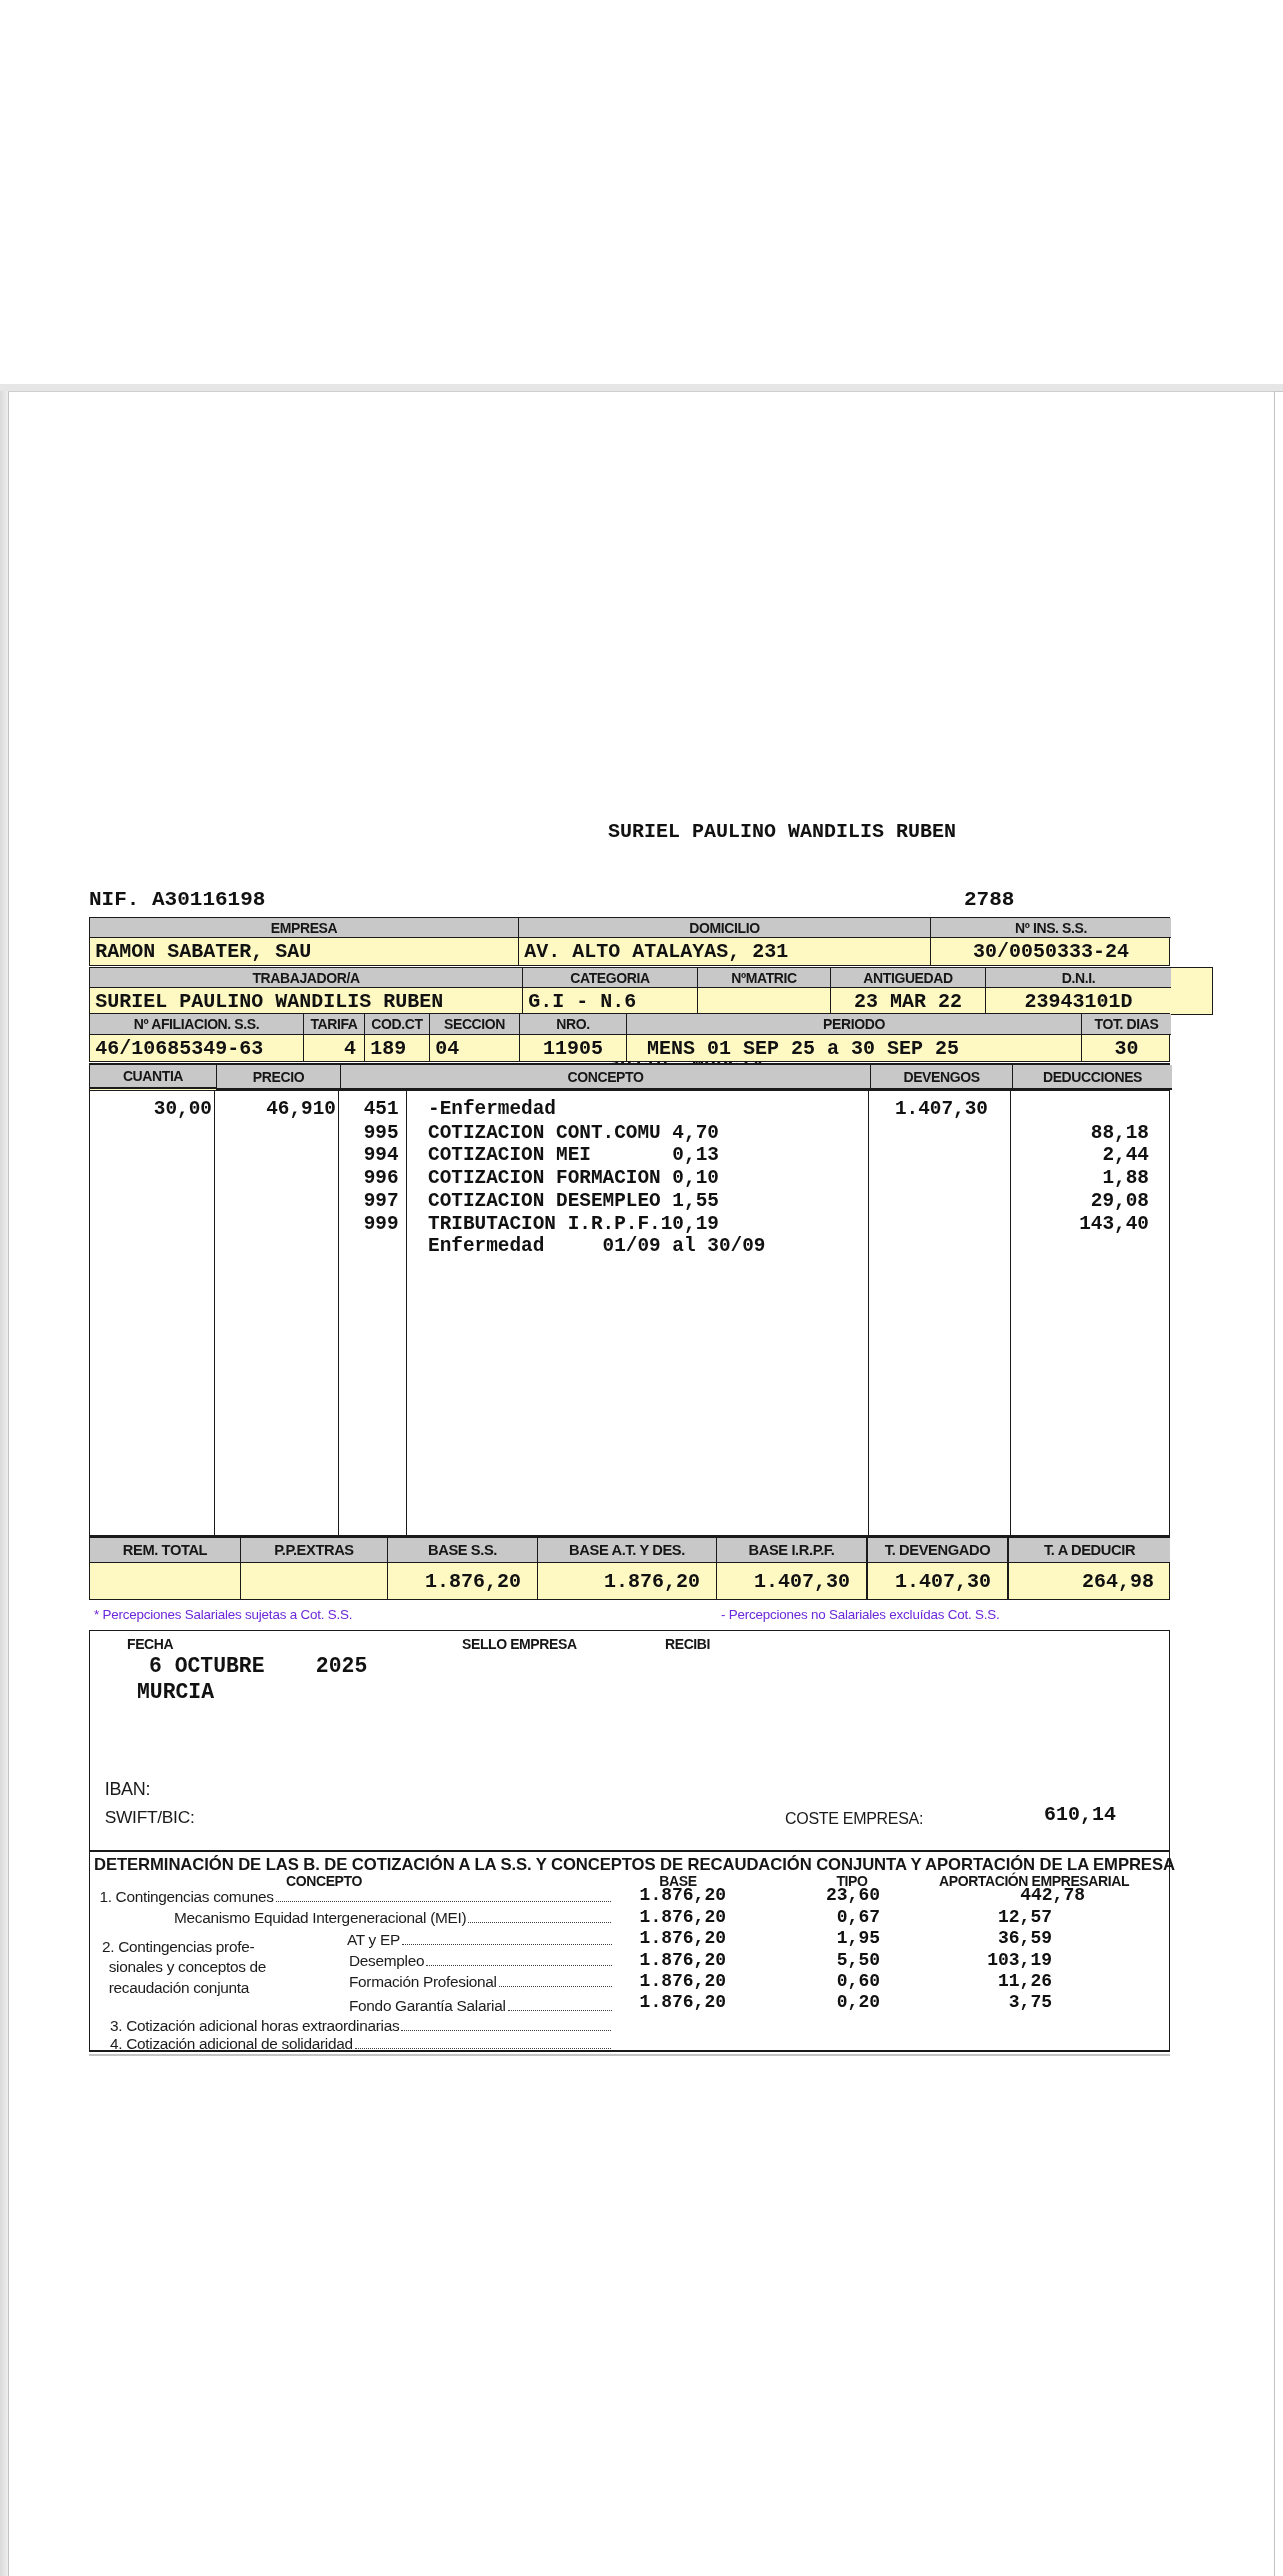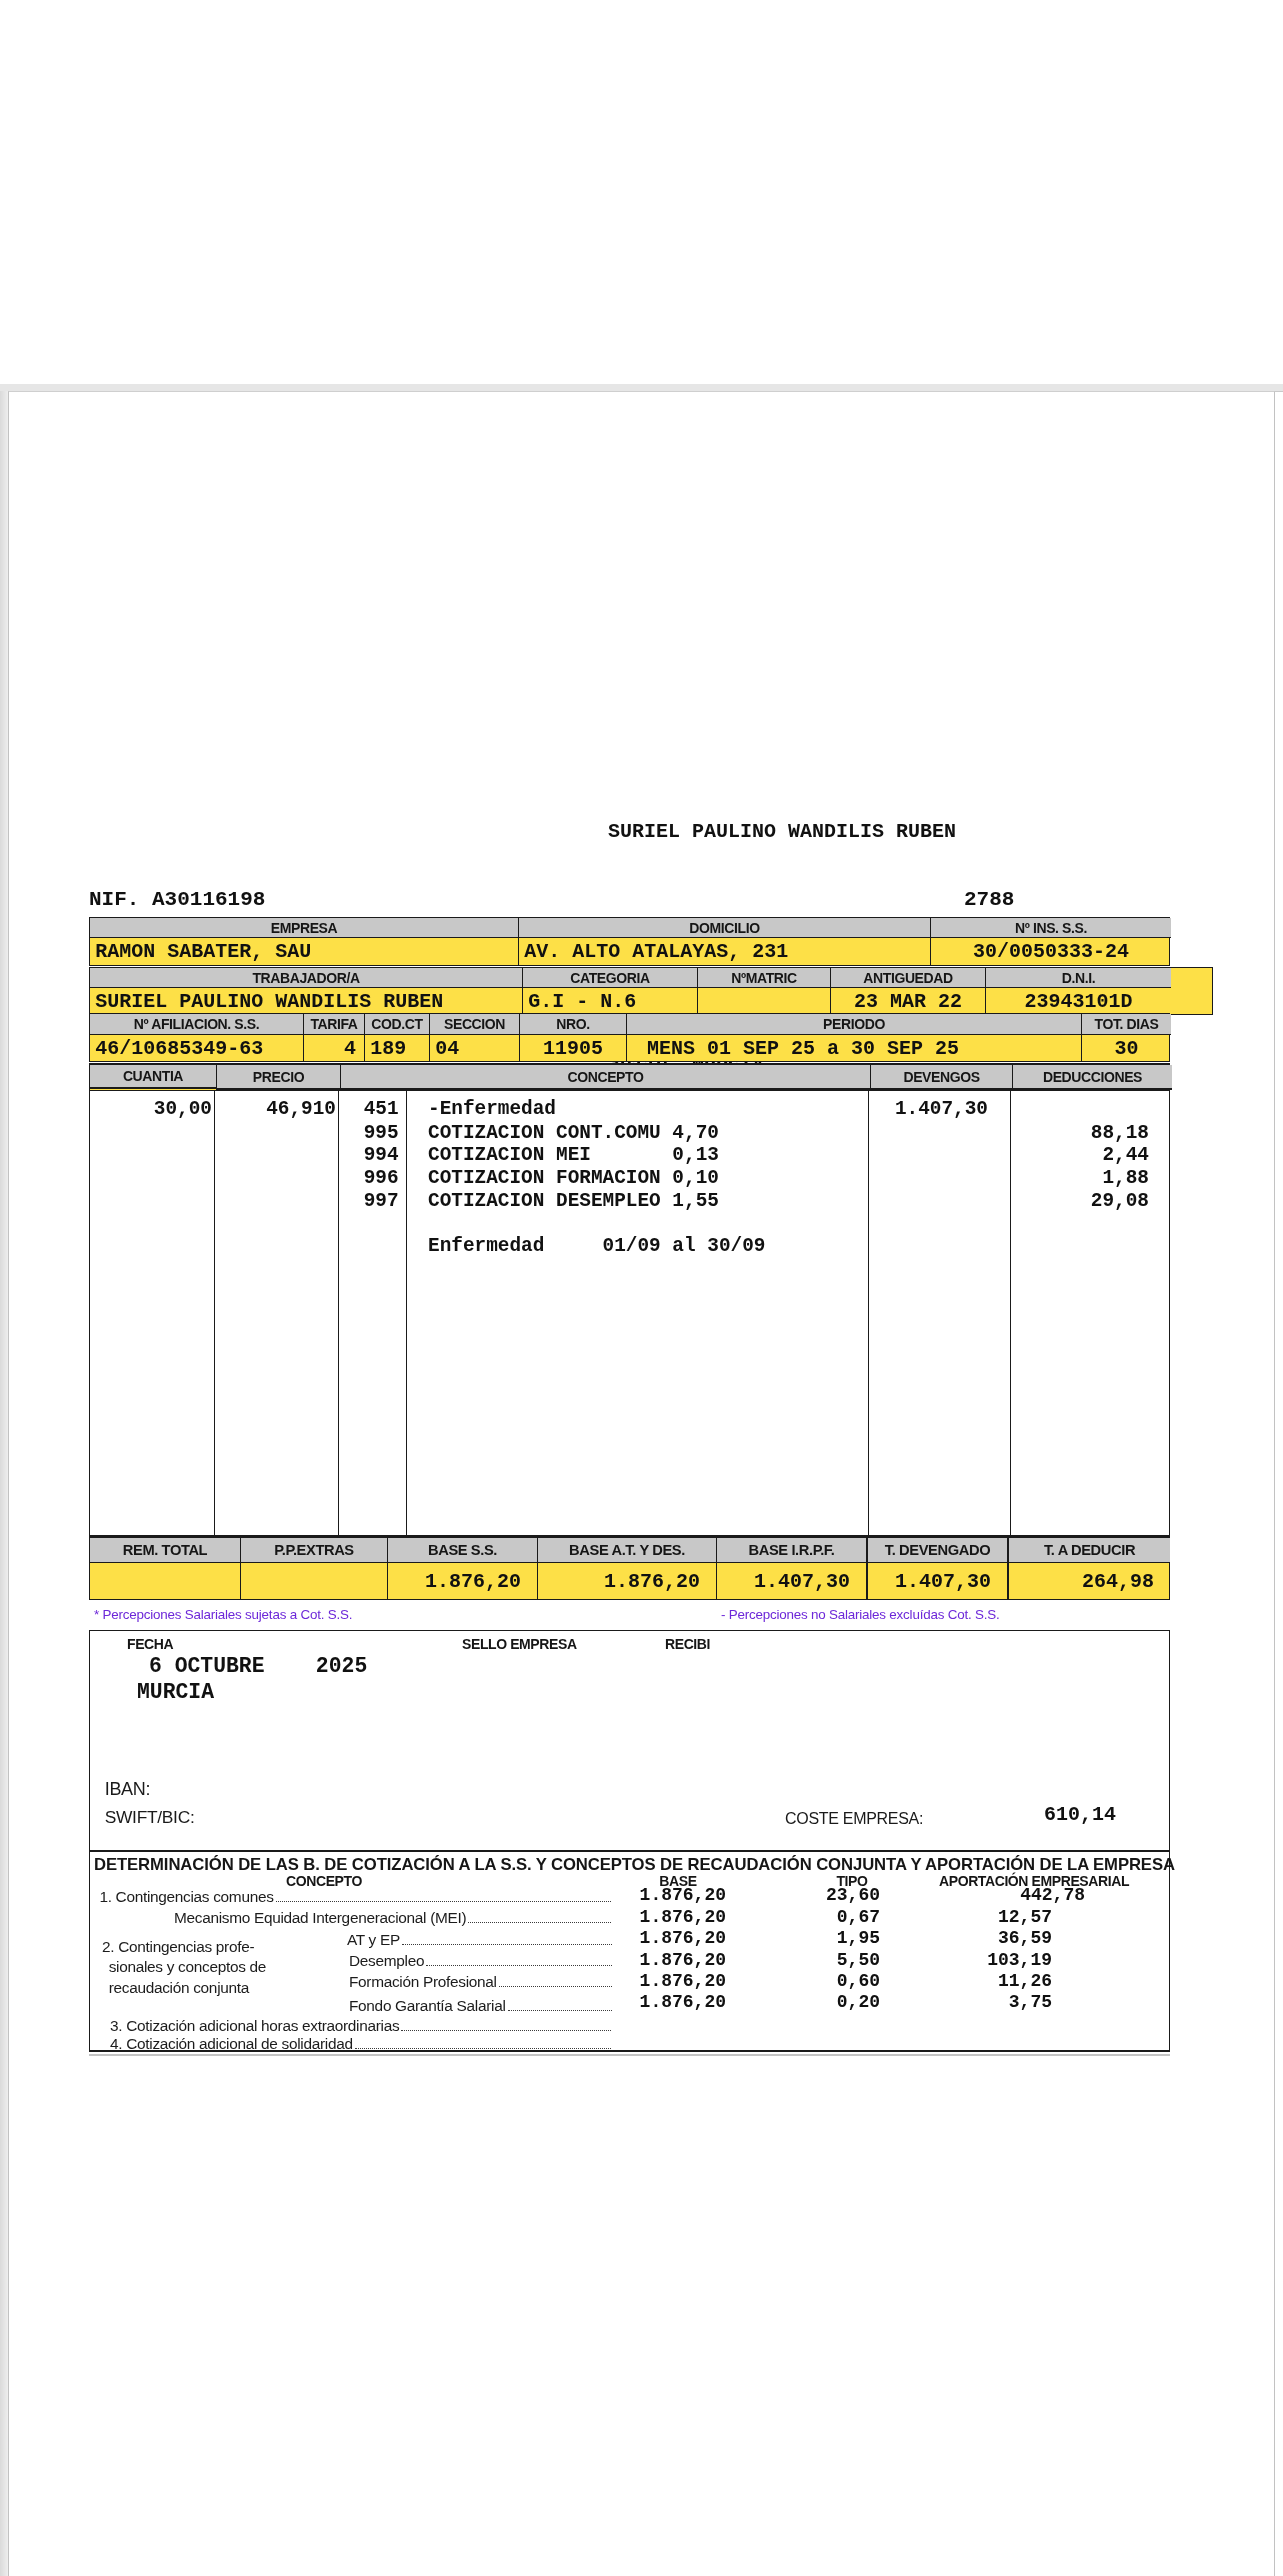"EMPRESA" .tbl { background: #fde047 -> #fef9c3 }
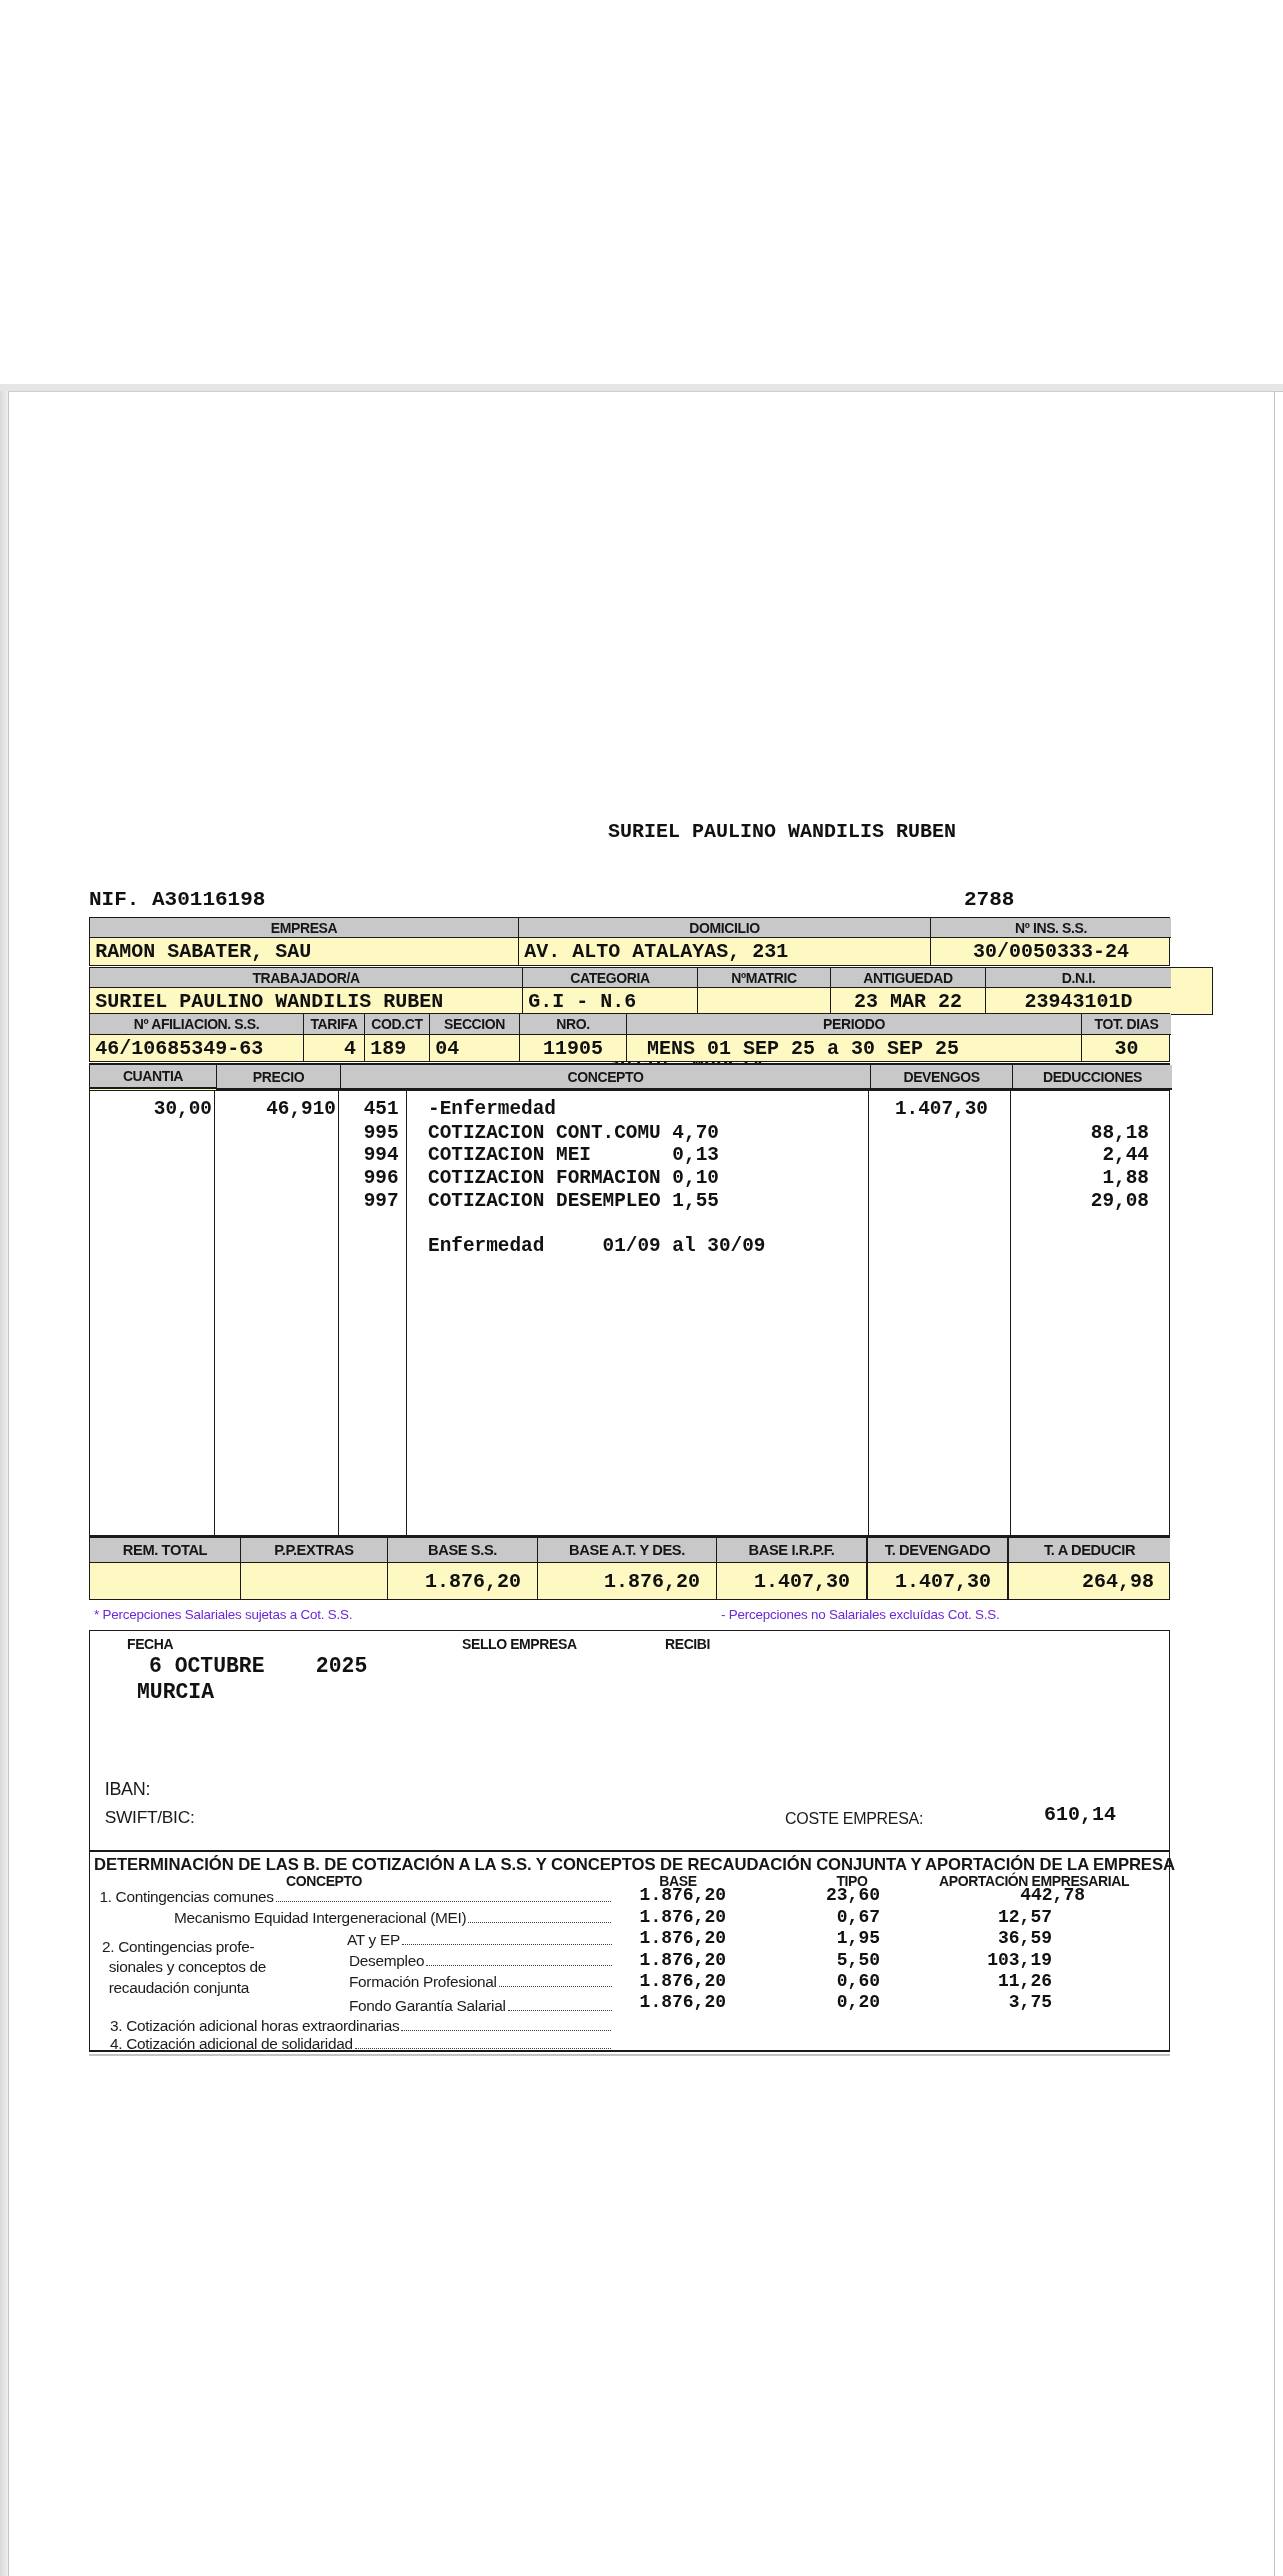"999" div.crow { html: none -> <div> <div></div> <div></div> <div>999</div> <div>TRIBUTACION I.R.P.F.10,19</div> <div></div> <div>143,40</div> </div> }
